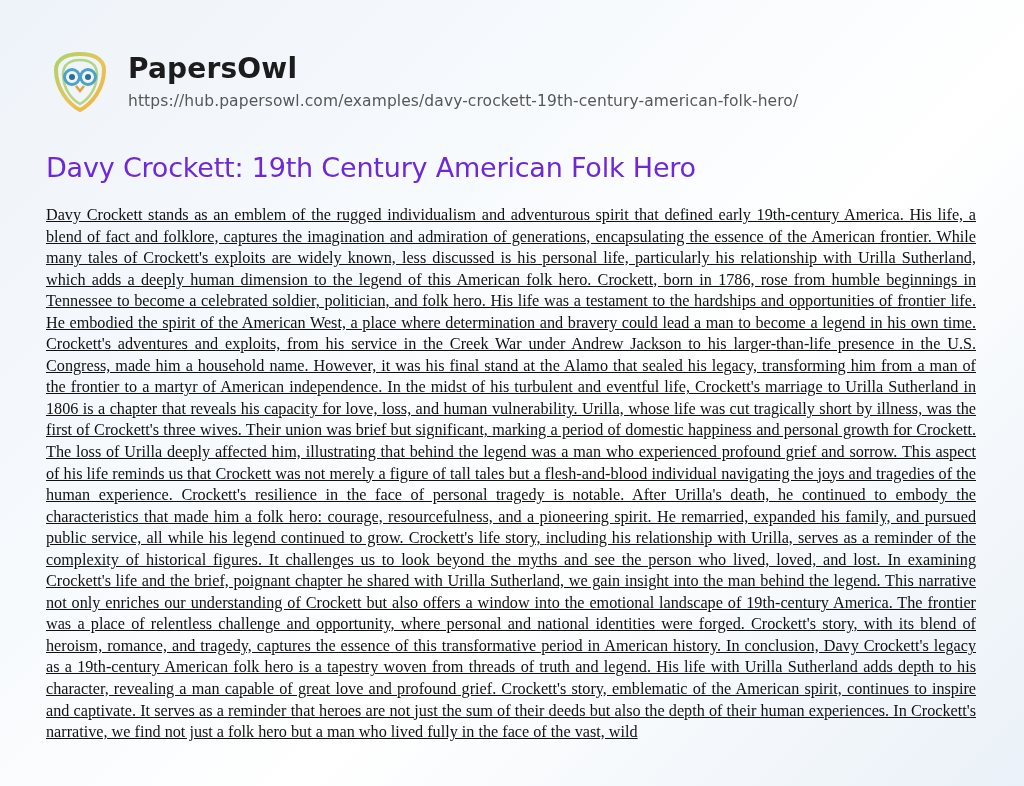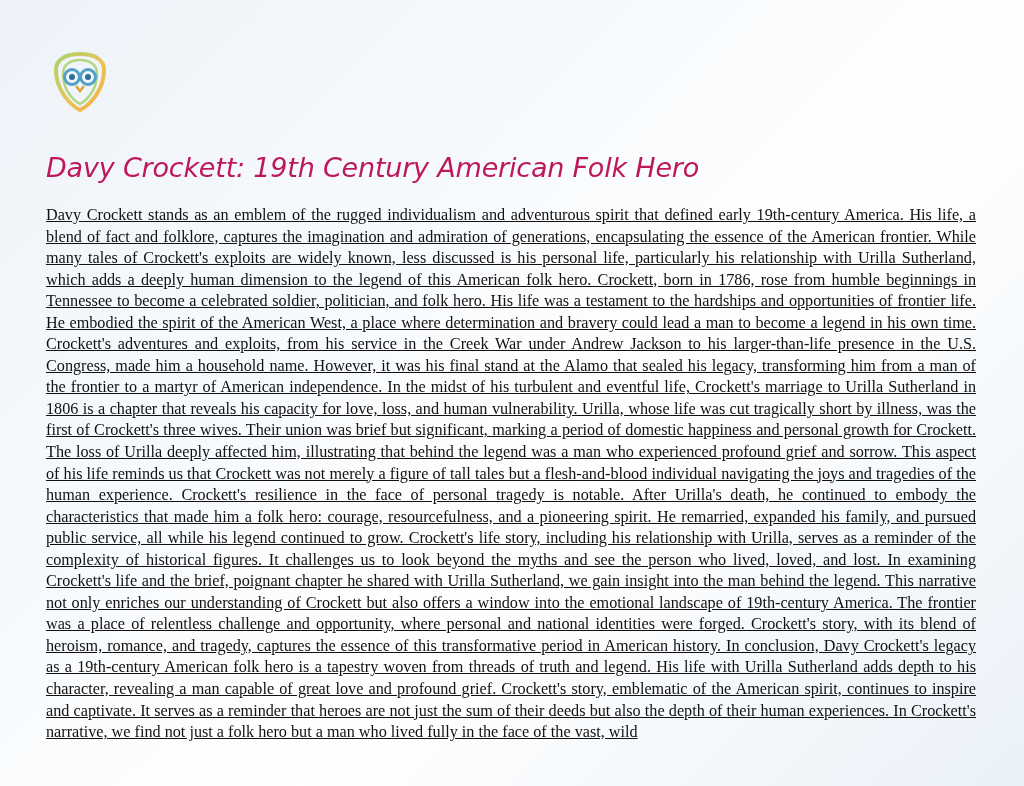"PapersOwl" div.brand-block { html: none -> <div> <div>PapersOwl</div> <div>https://hub.papersowl.com/examples/davy-crockett-19th-century-american-folk-hero/</div> </div> }
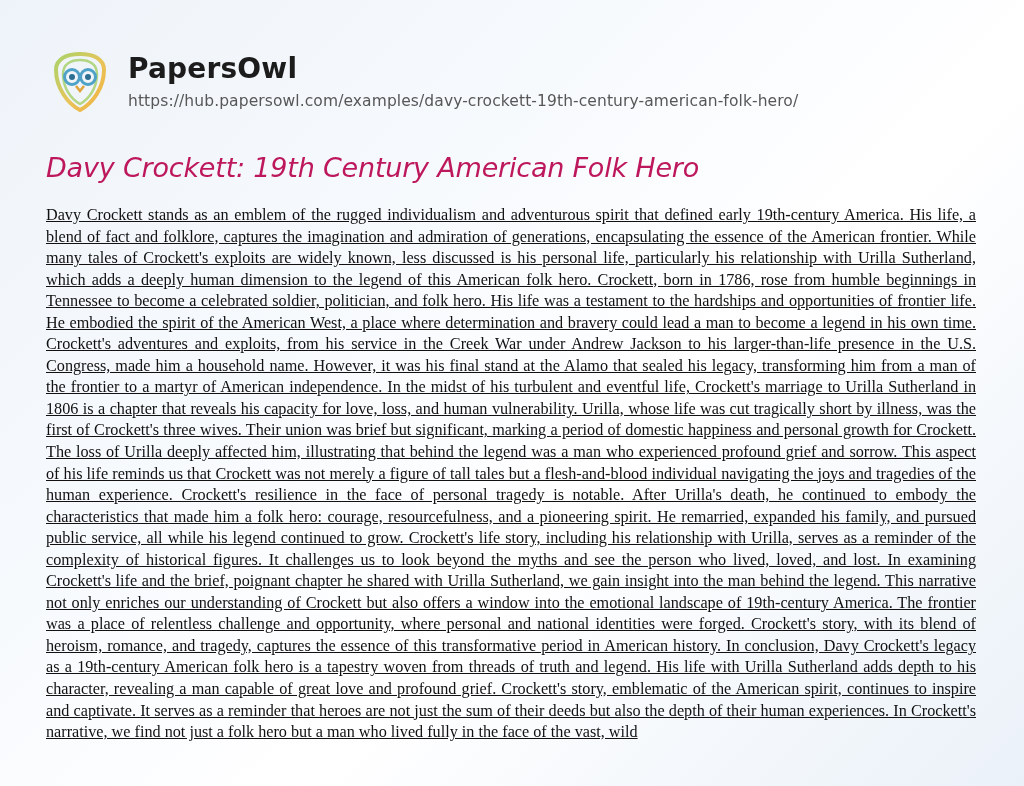"Davy Crockett: 19th Century American" .doc-title { color: #be185d -> #6d28d9; font-style: italic -> none }
